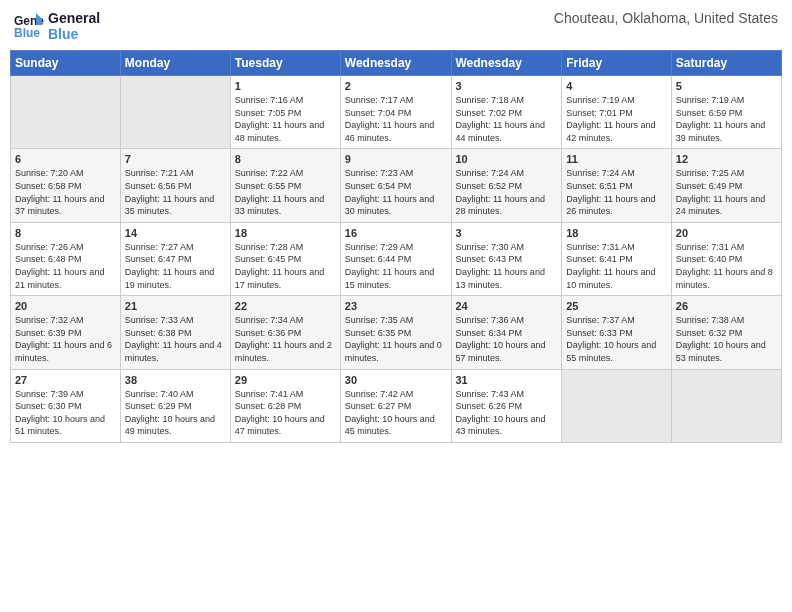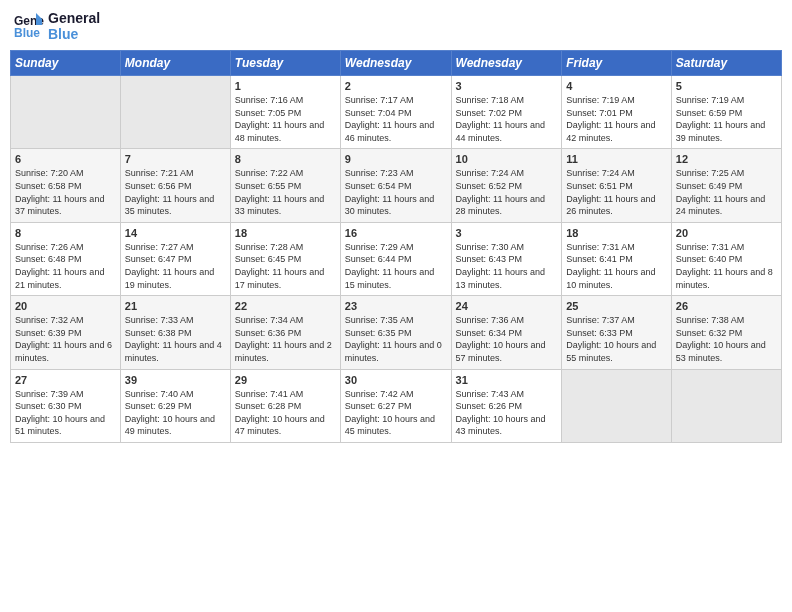"Chouteau, Oklahoma, United States" div.subtitle { html: none -> <div>Chouteau, Oklahoma, United States</div> }
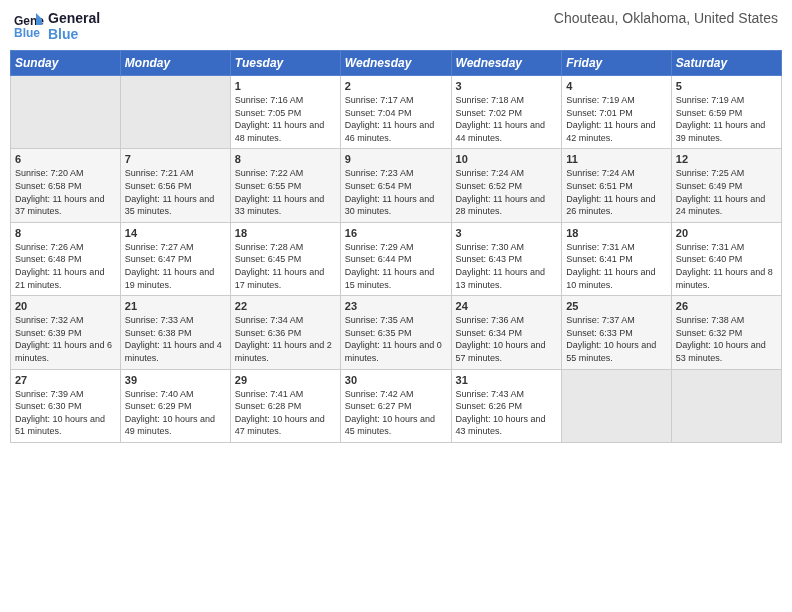"Sunday" .calendar th { font-style: italic -> none }
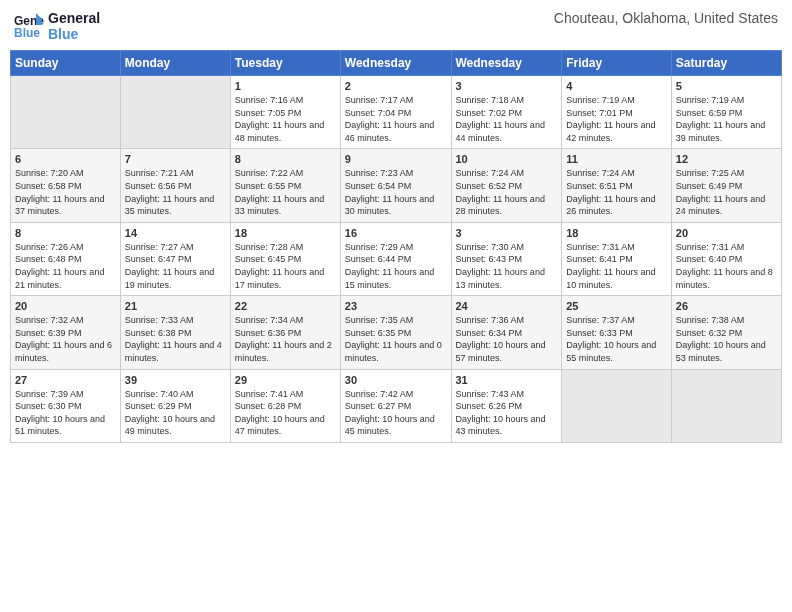"39" span.day-num { text: 39 -> 38 }
